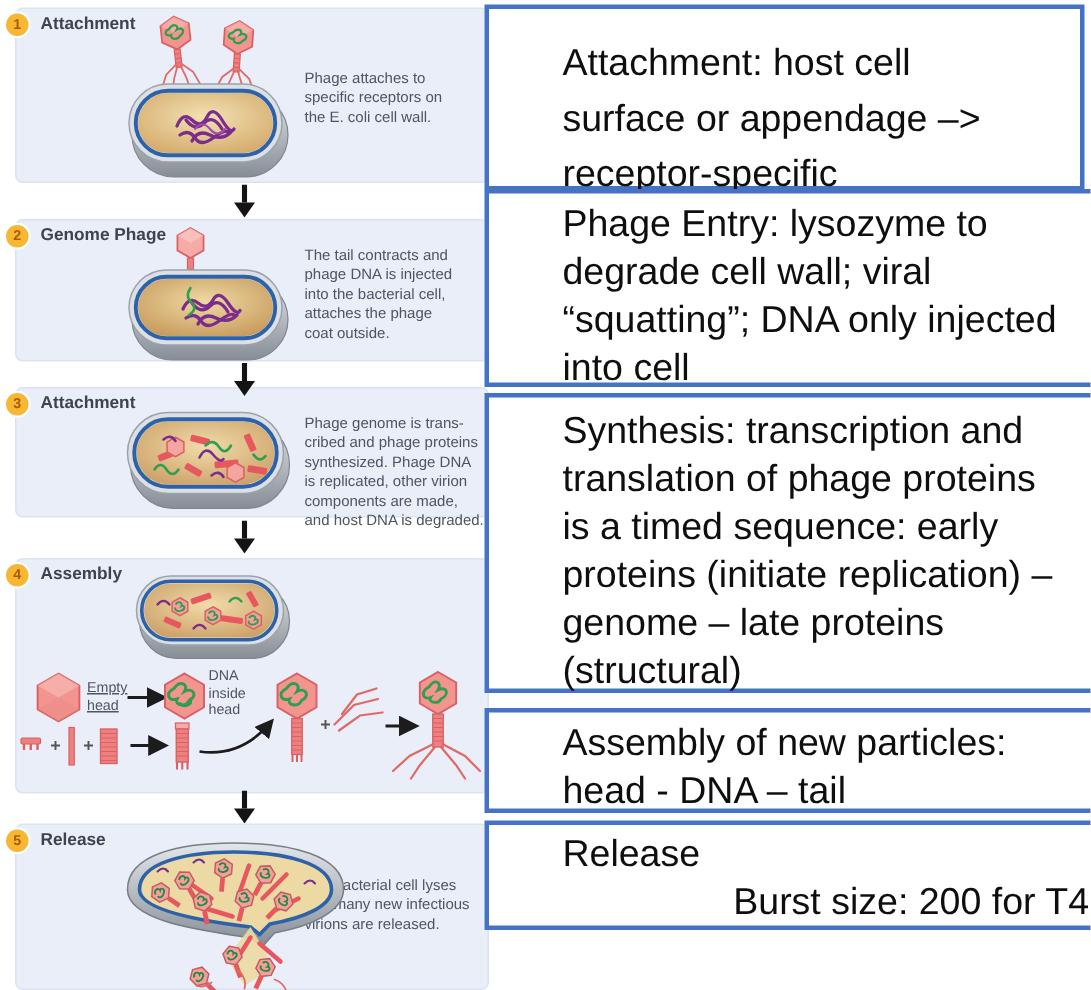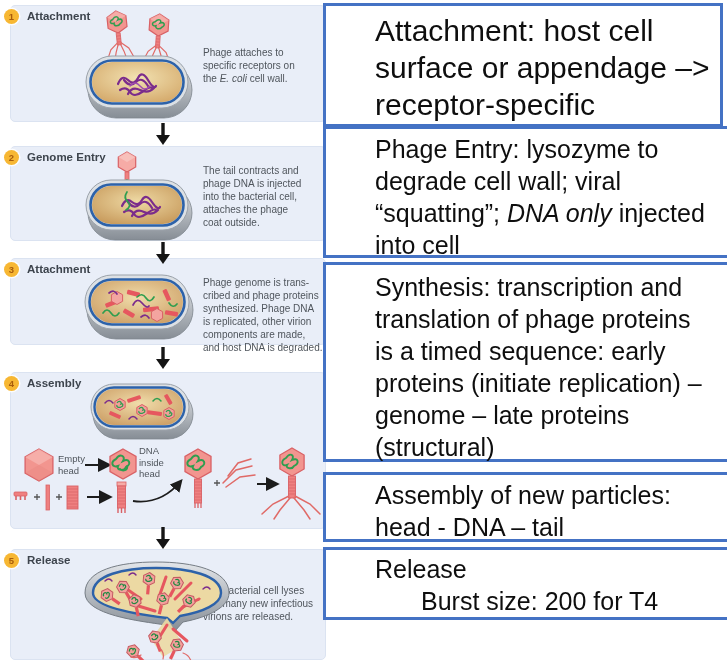"Attachment: host cell" .n1 { font-size: 30px -> 25px; padding: 6px 6px 0 49px -> 18px 6px 0 49px }
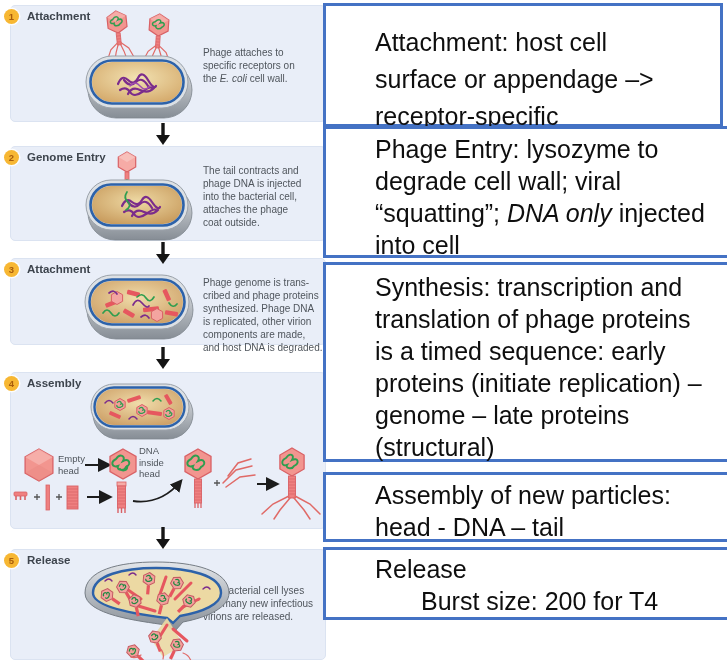"E. coli" .italic { font-style: italic -> none }
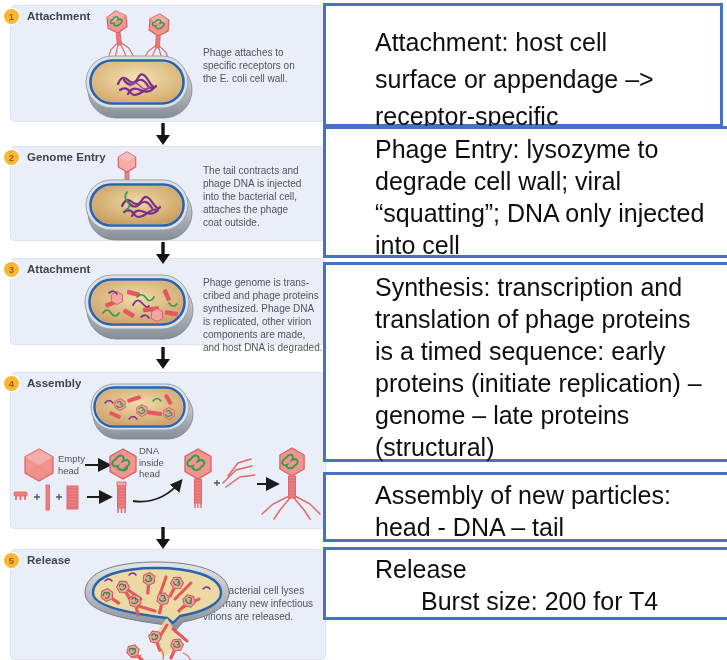"Genome Entry" div.p-title { text: Entry -> Phage }
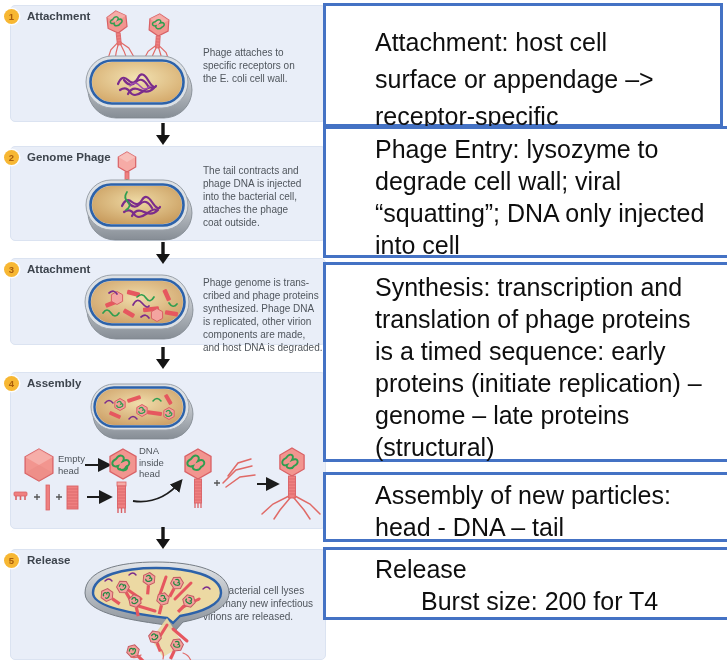"Empty" .lbl-empty { text-decoration: none -> underline }
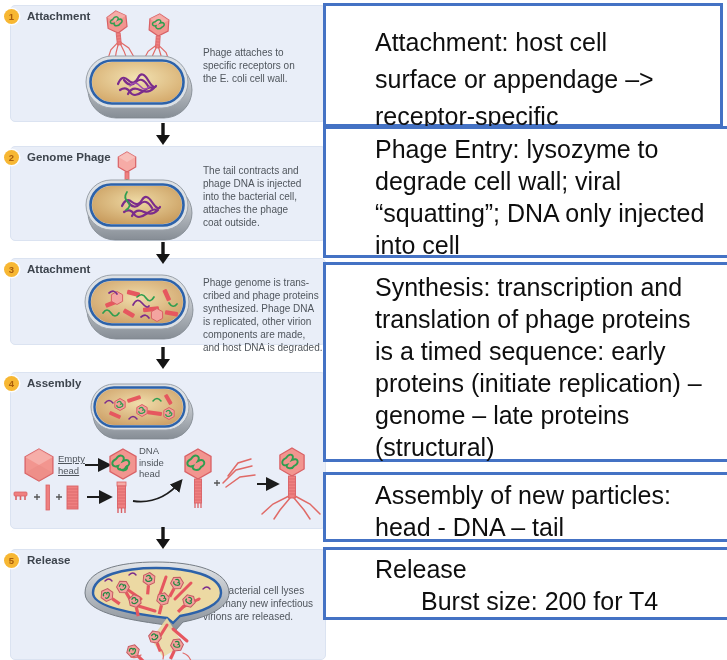"Burst size: 200 for T4" .n5 .indent { text-align: none -> right }
